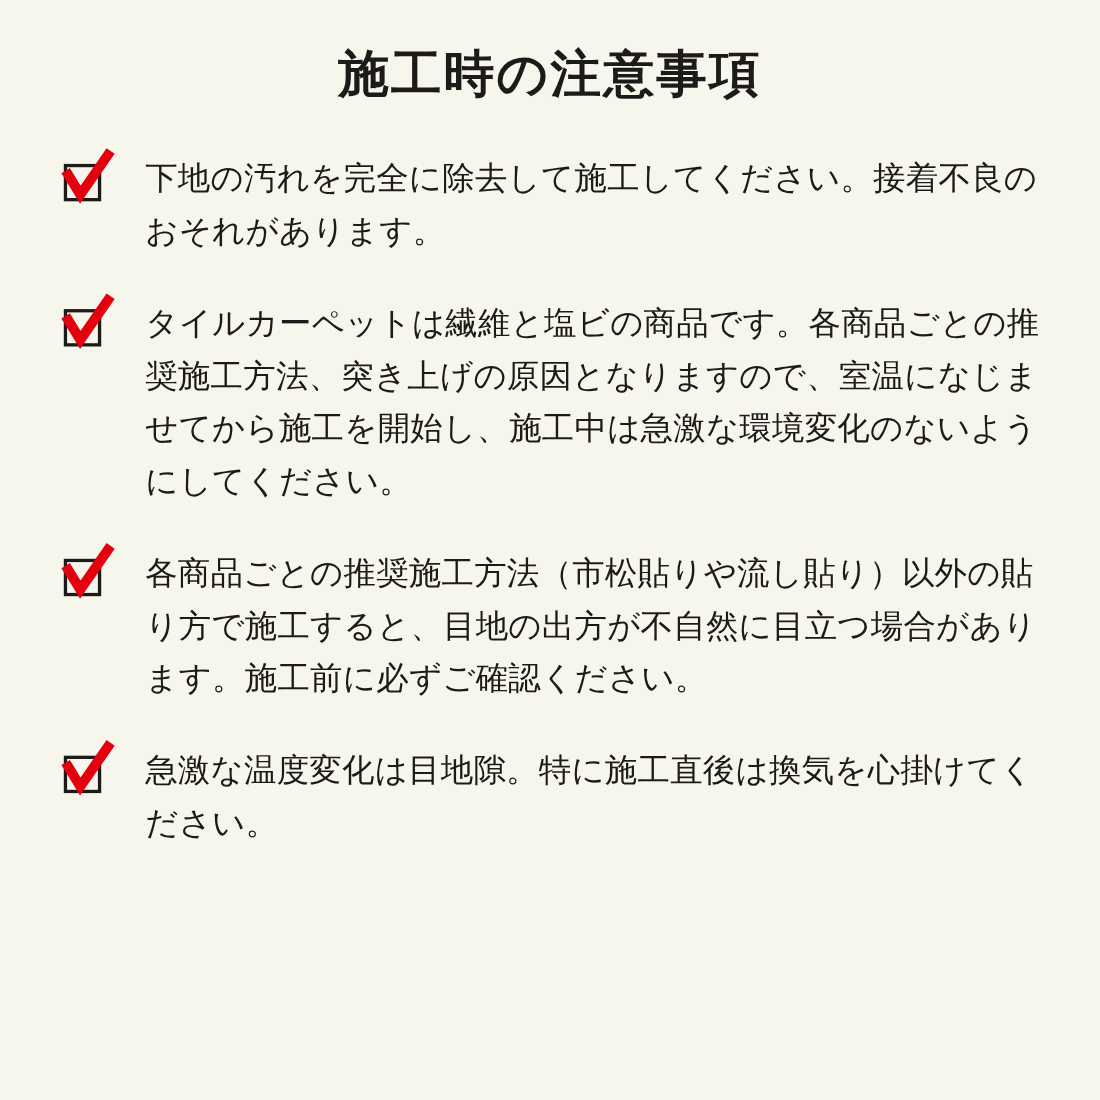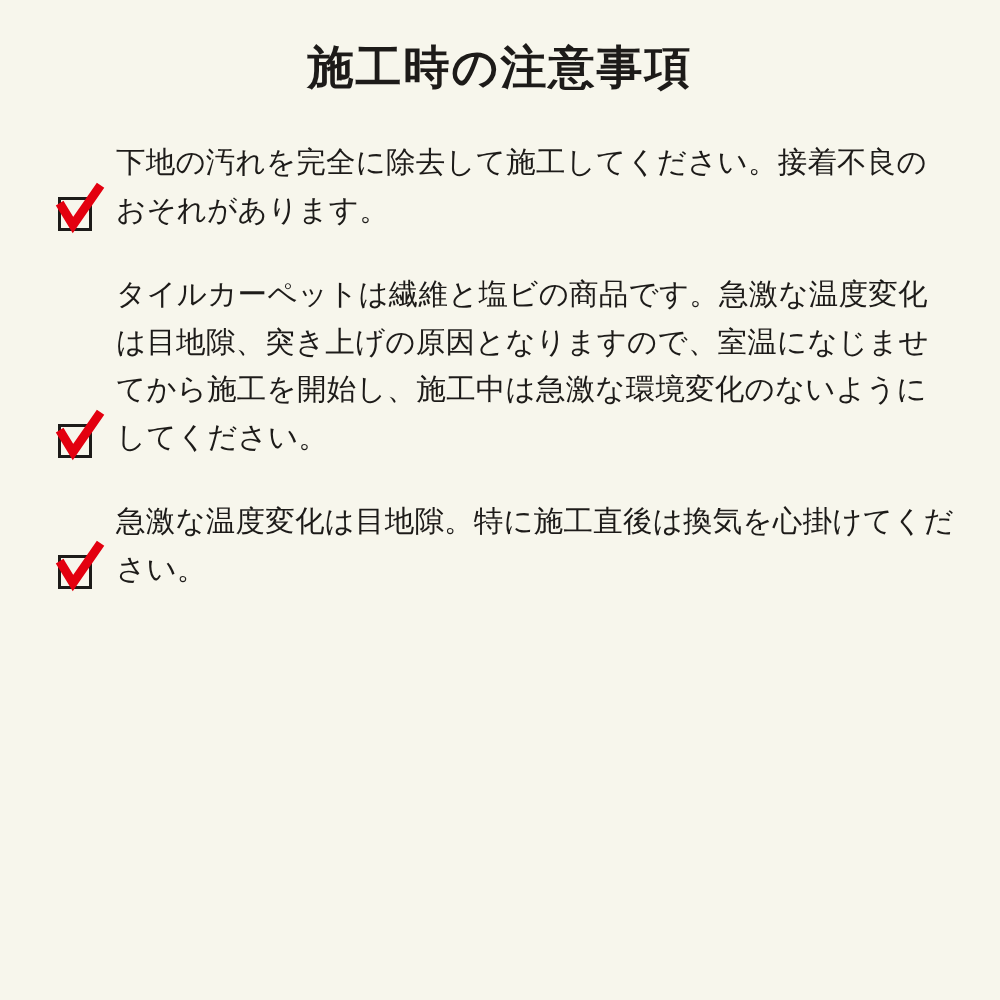"下地の汚れを完全に除去して施工してください。接着不良のおそれがあります。" .item { align-items: flex-end -> flex-start; gap: none -> 16px }
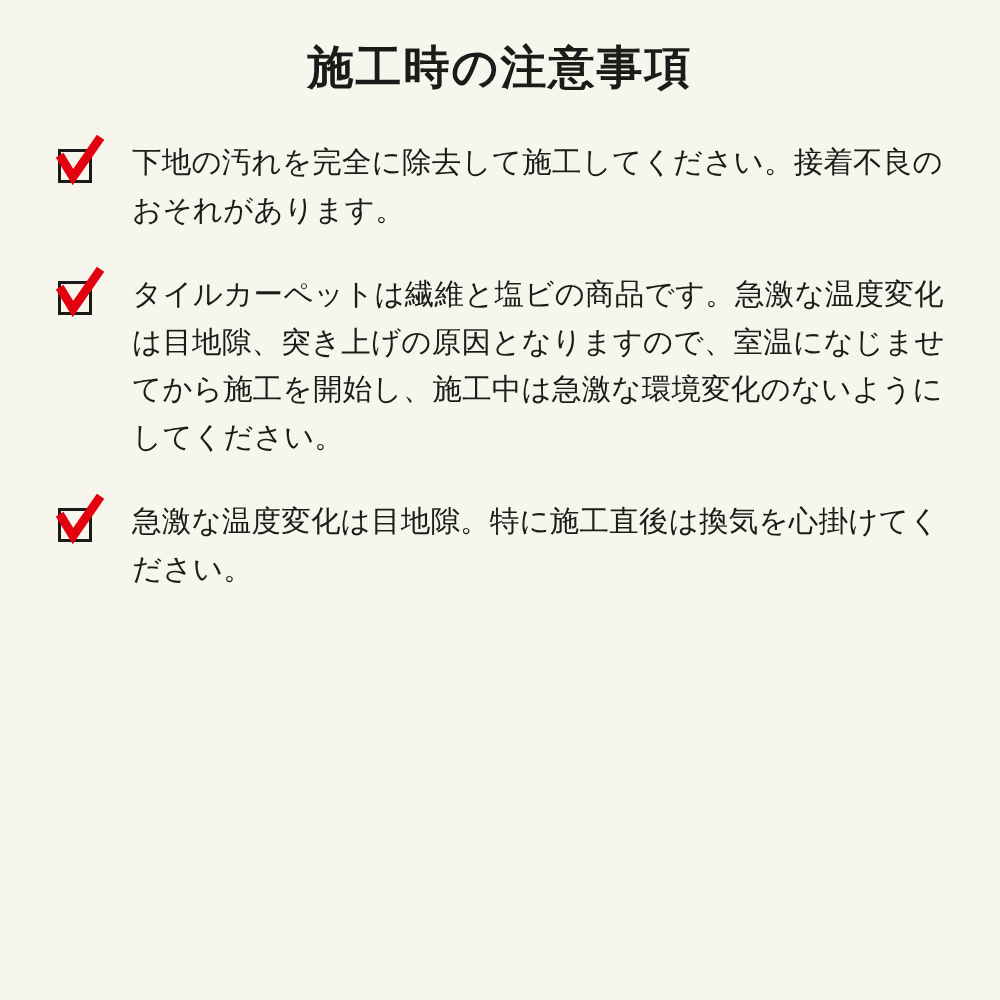"タイルカーペットは繊維と塩ビの商品です。急激な温度変化は目地隙、突き上げの原因と" span.text { text: 急激な温度変化は目地隙 -> 各商品ごとの推奨施工方法 }
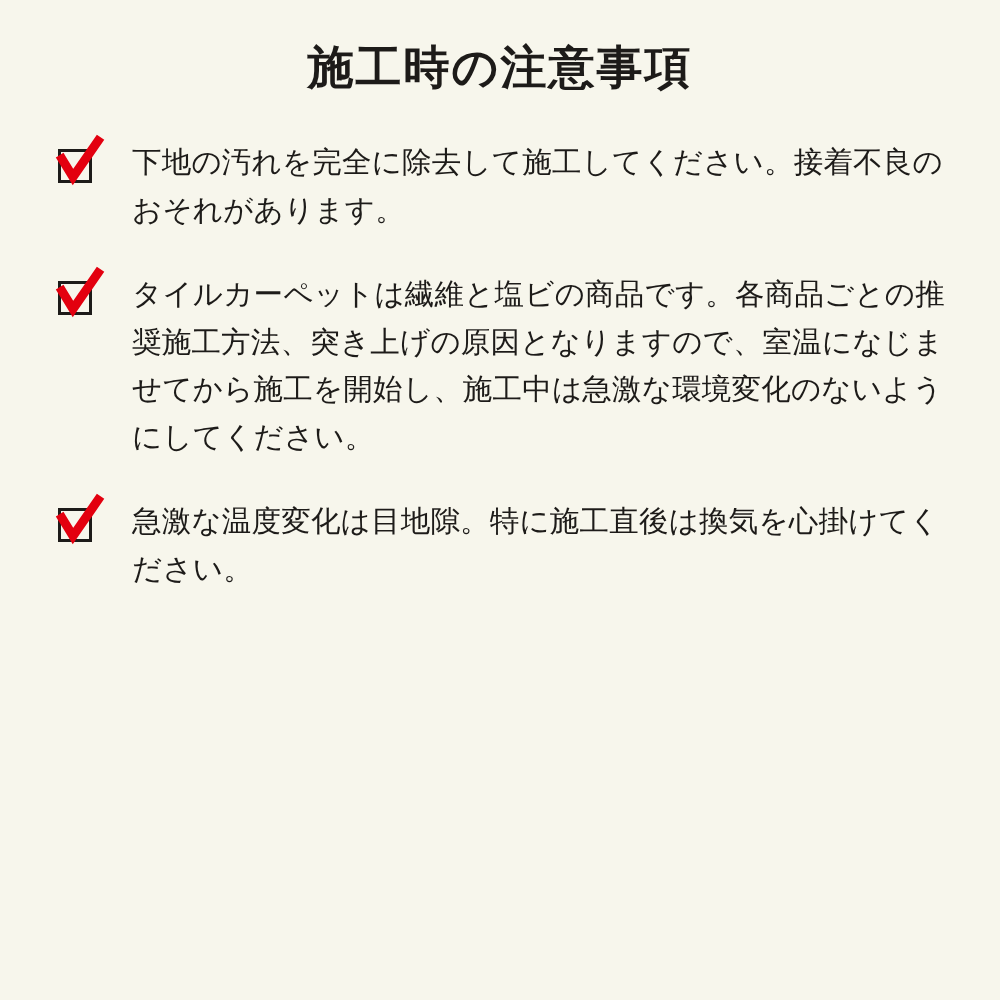"各商品ごとの推奨施工方法（市松貼りや流し貼り）以外の貼り方で施工すると、目地の出" li.item { html: none -> <li> <span> <span></span> <svg> <path></path> </svg> </span> <span>各商品ごとの推奨施工方法（市松貼りや流し貼り）以外の貼り方で施工すると、目地の出方が不自然に目立つ場合があります。施工前に必ずご確認ください。</span> </li> }
